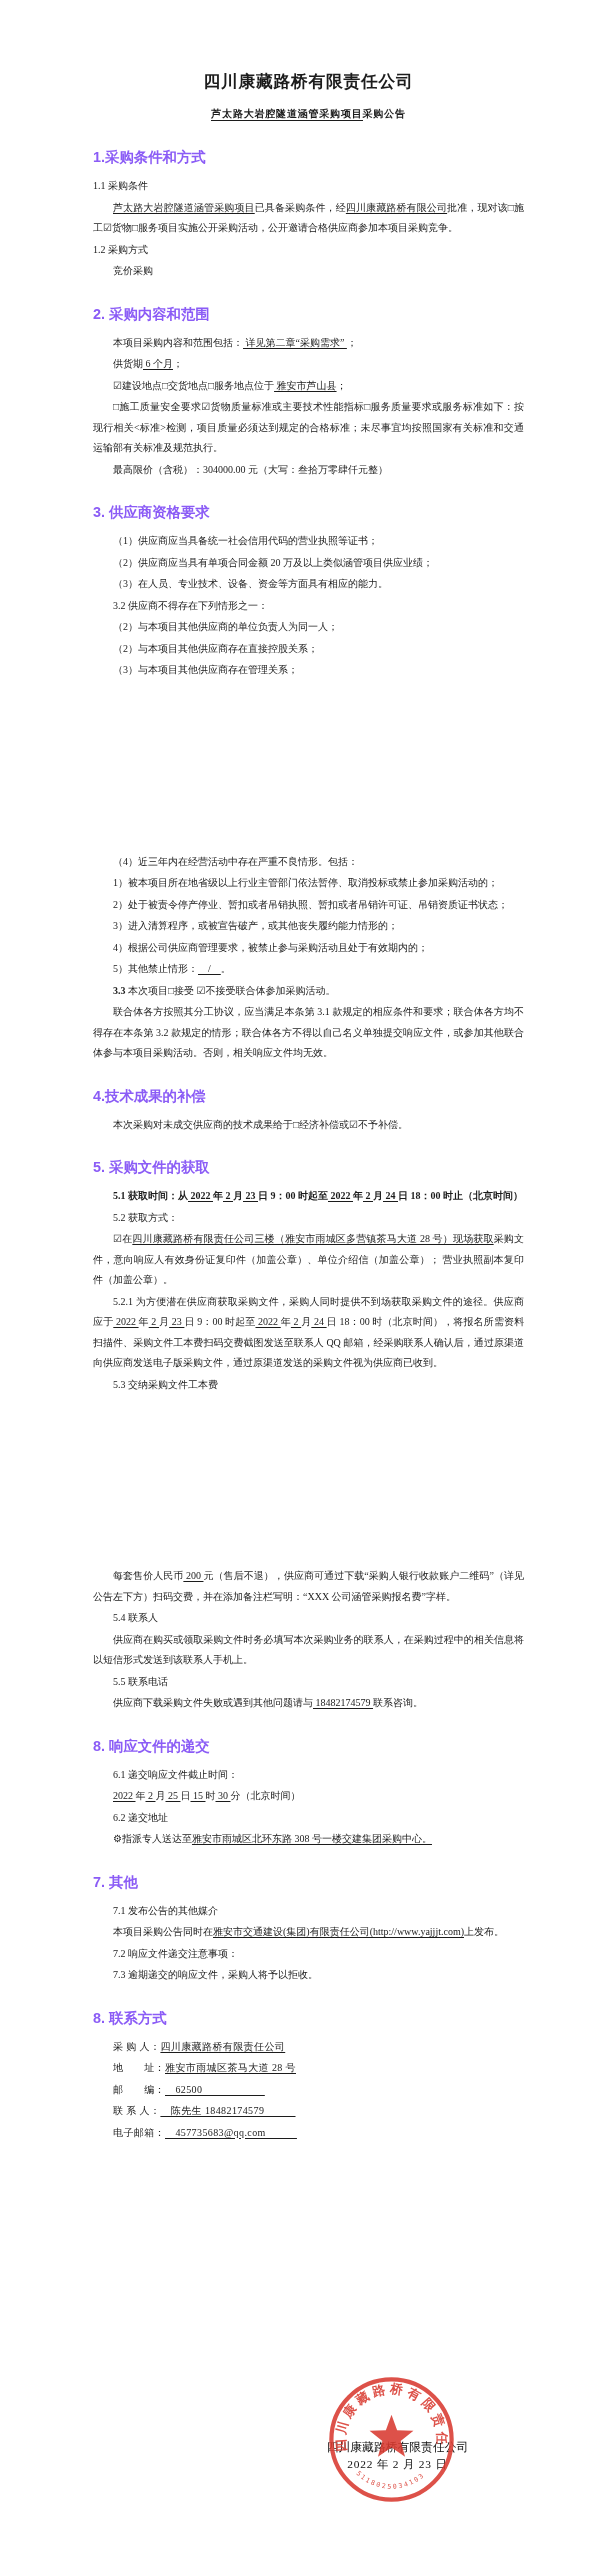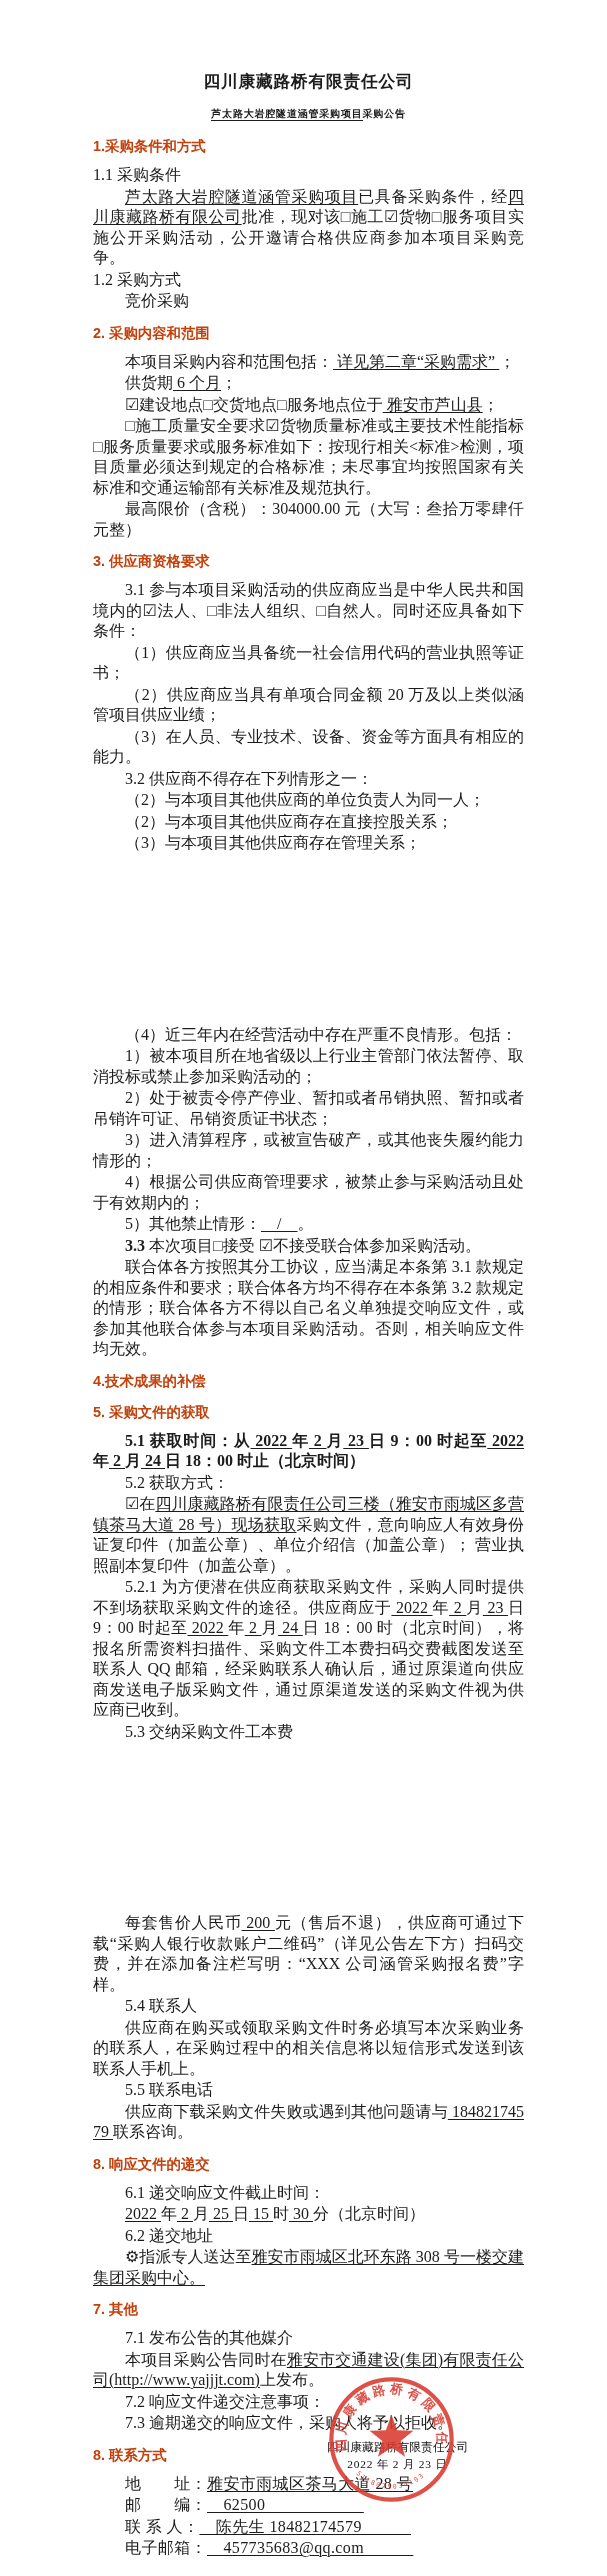"1.采购条件和方式" .sec-h { color: #c2410c -> #8b5cf6; margin: 11px 0 9px 0 -> 22px 0 9px 0 }
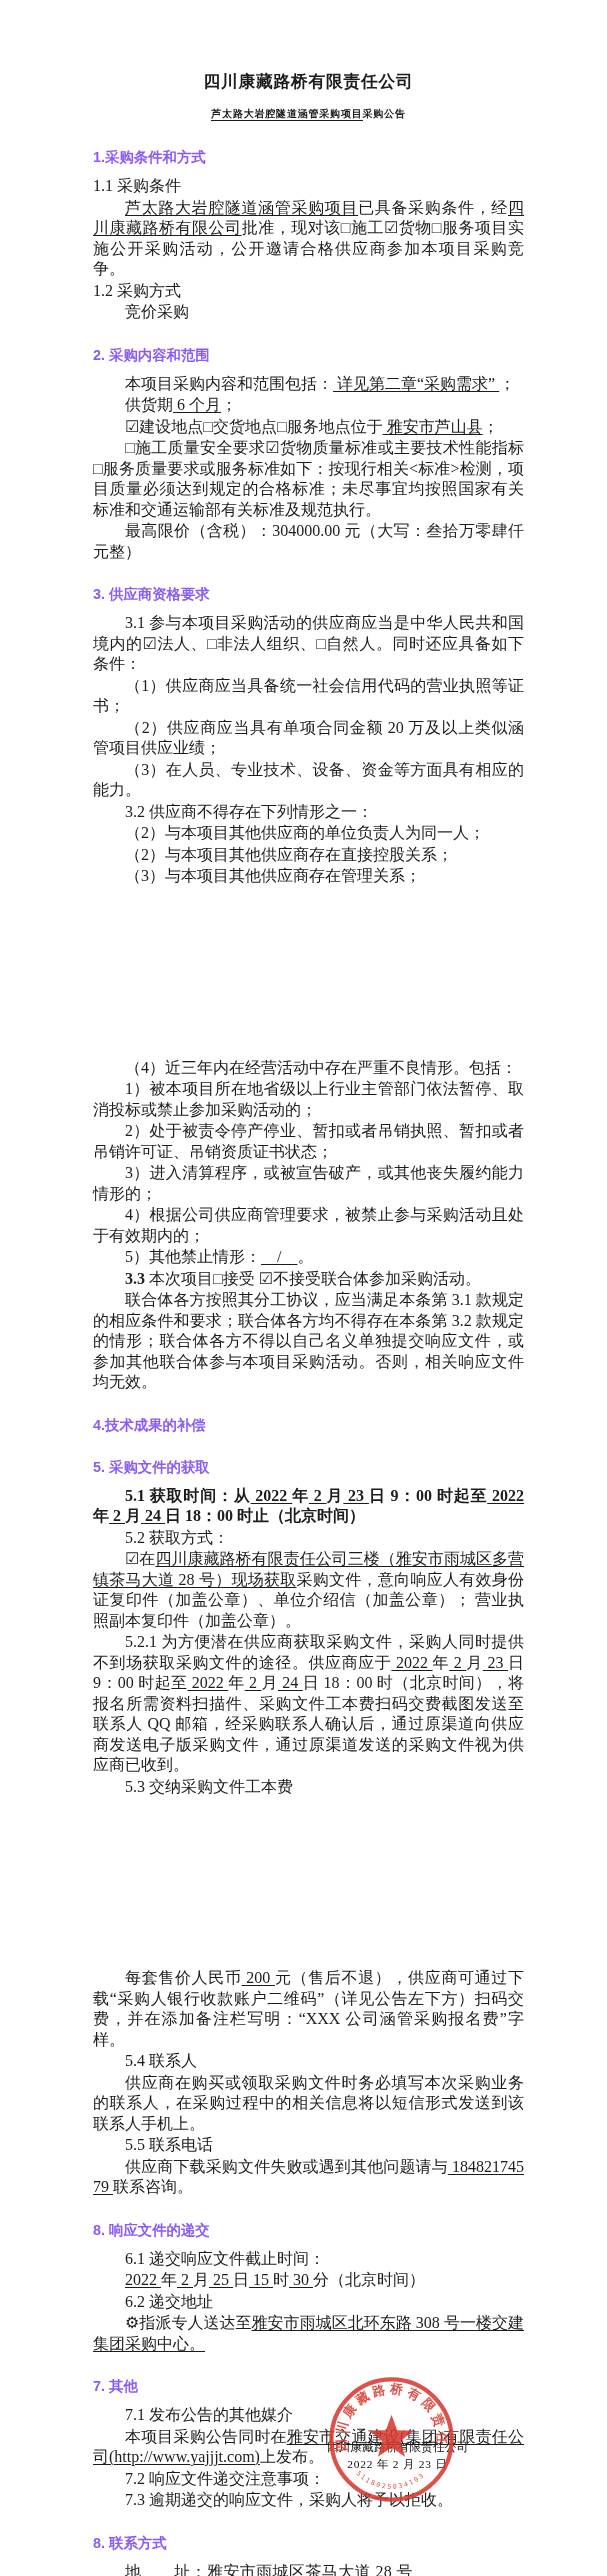"1.1 采购条件" .para { font-size: 16px -> 10px }
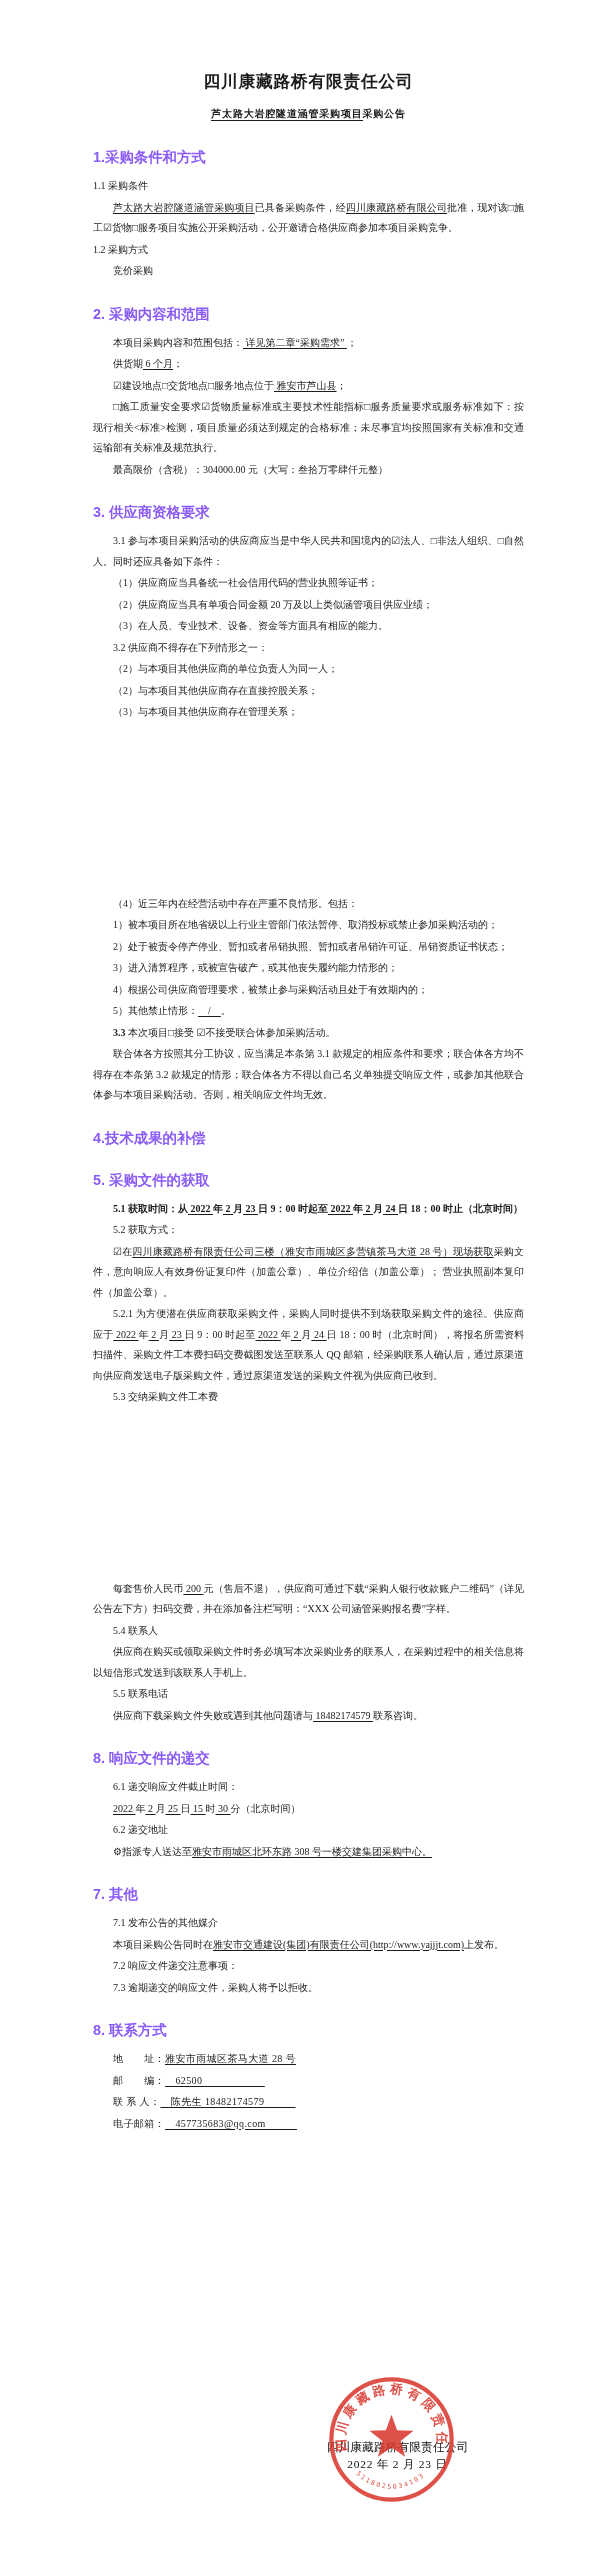"3.1" p.para { html: <p><span>3.1 参与本项目采购活动的供应商应当是中华人民共和国境内的☑法人、□非法人组织、□自然人。同时还应具备如下条件：</span></p> -> none }
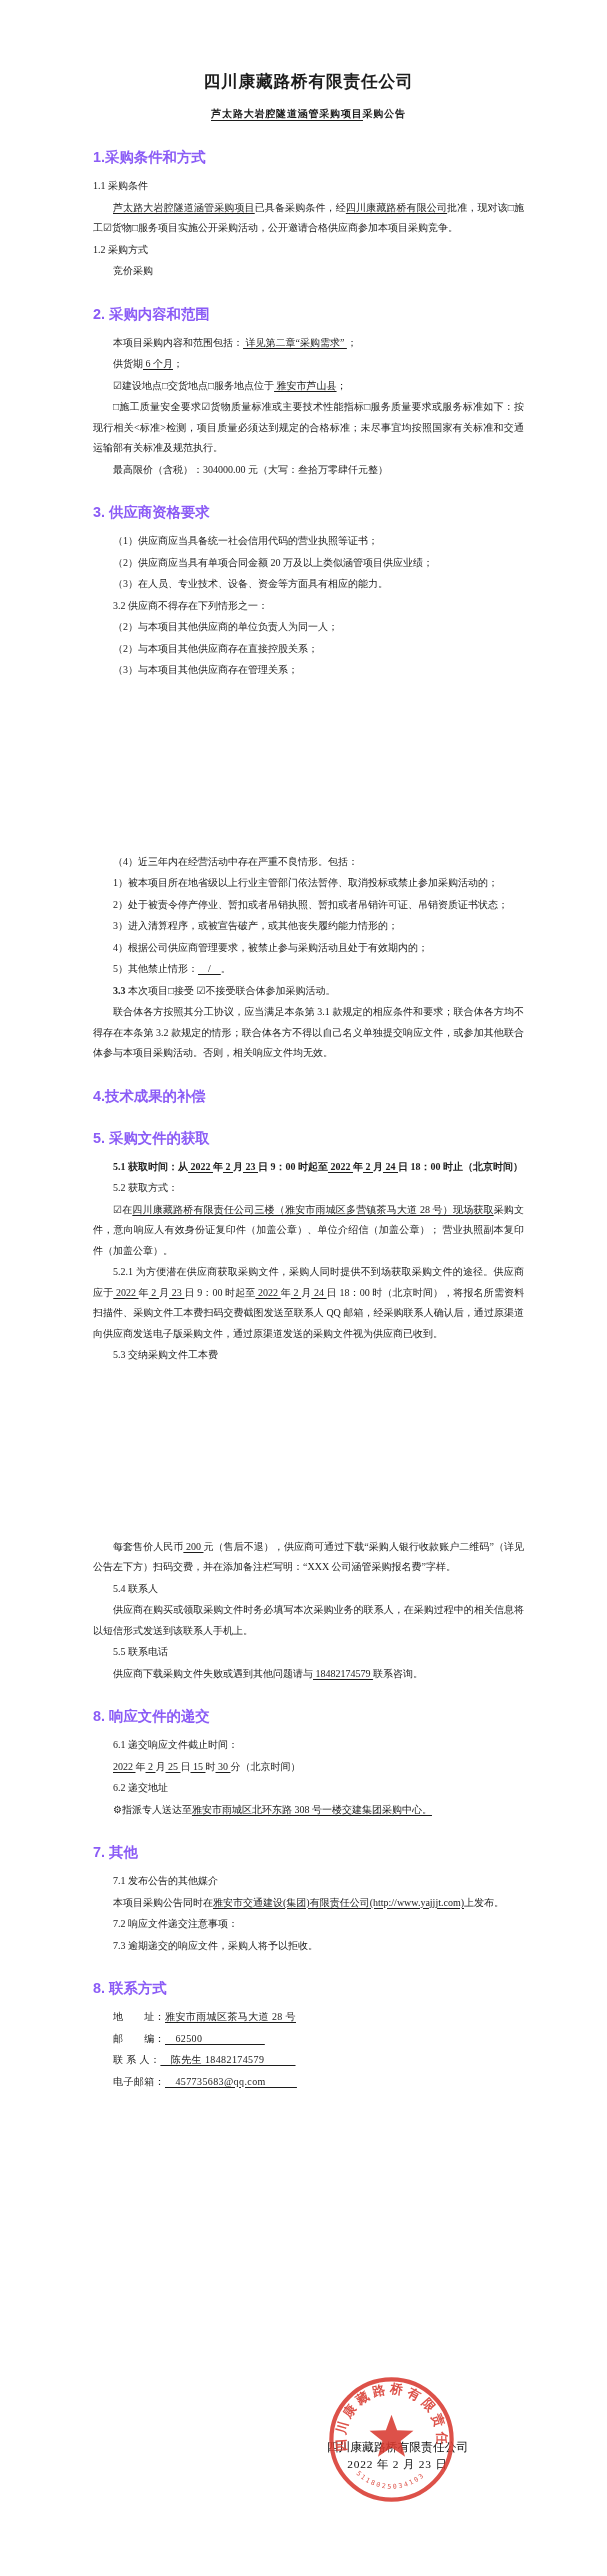"本次采购对未成交供应商的技术成果给于□经济补偿或☑不予补偿。" p.para { html: none -> <p><span>本次采购对未成交供应商的技术成果给于□经济补偿或☑不予补偿。</span></p> }
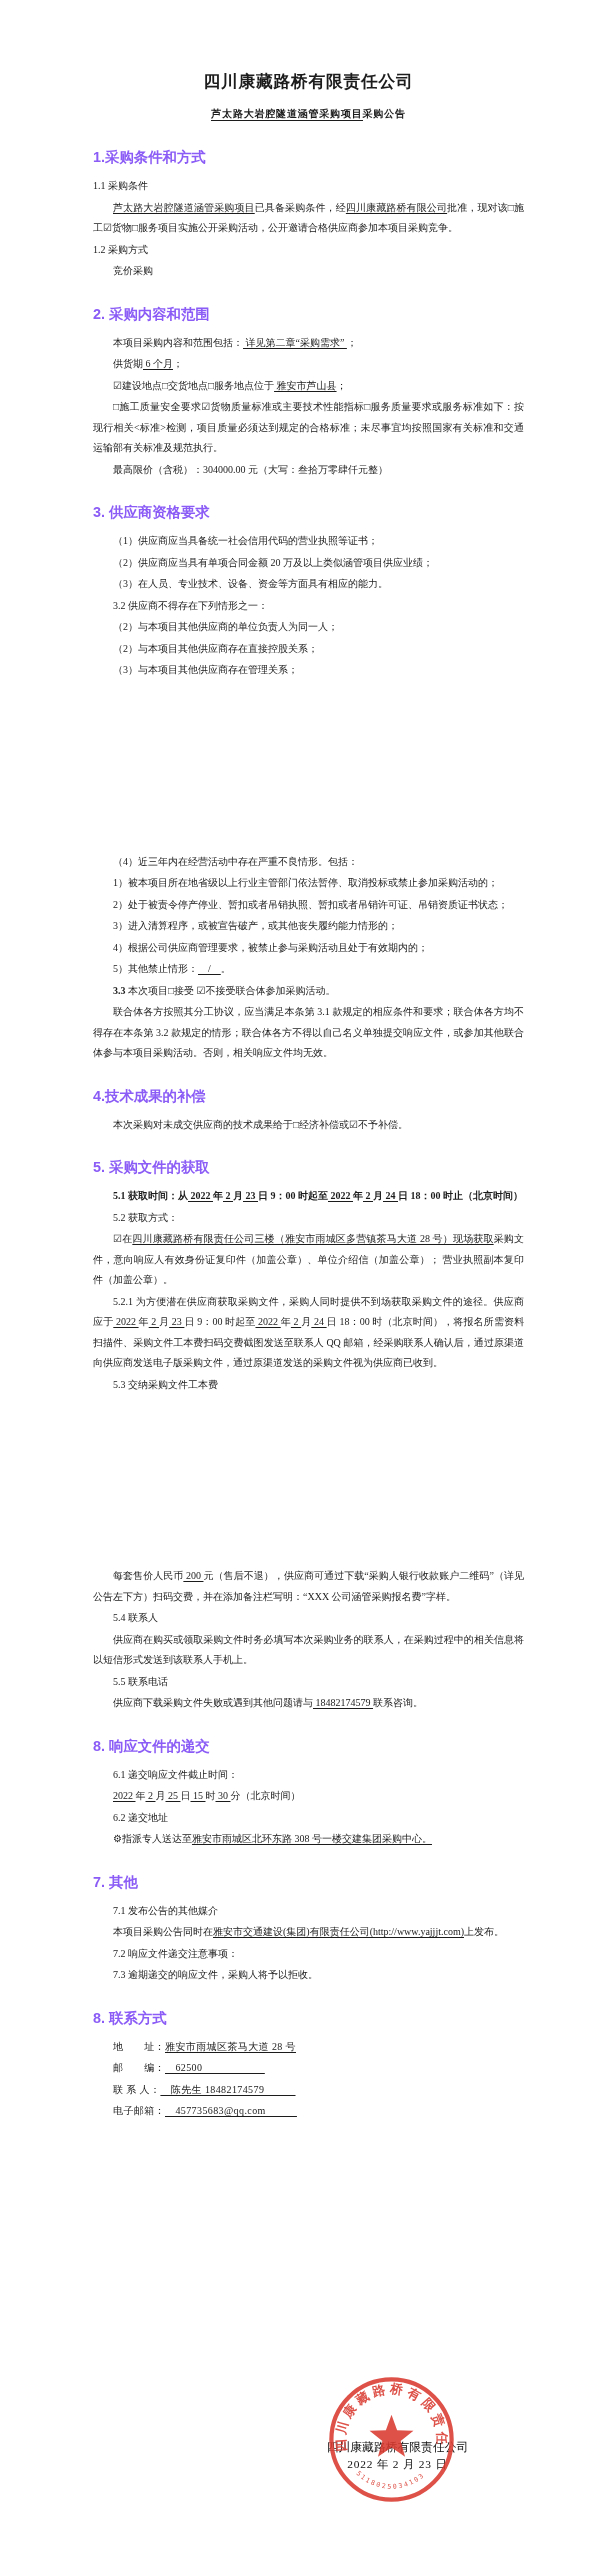"采 购 人：四川康藏路桥有限责任公司" p.para { html: none -> <p><span>采 购 人：</span><span>四川康藏路桥有限责任公司</span></p> }
